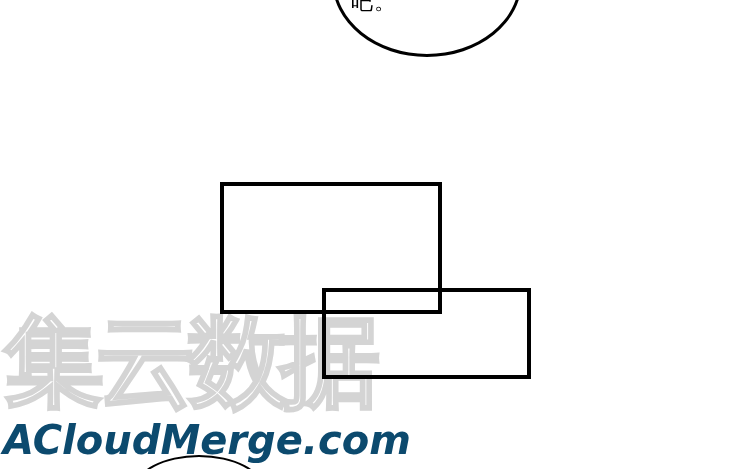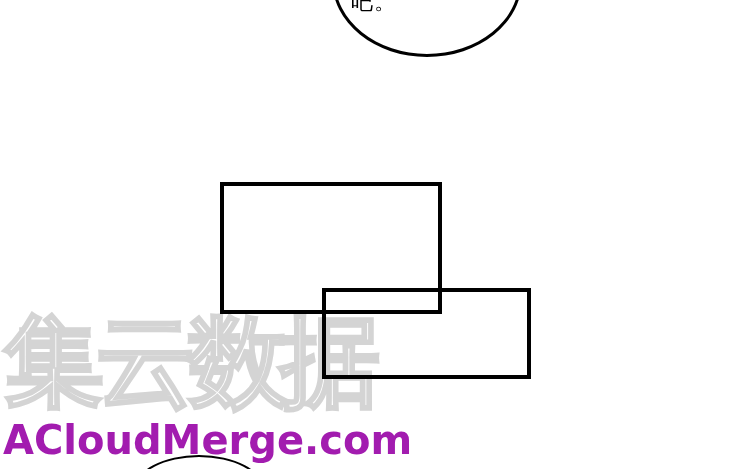"ACloudMerge.com" .watermark-url { color: #a21caf -> #0c4a6e; font-style: none -> italic }
